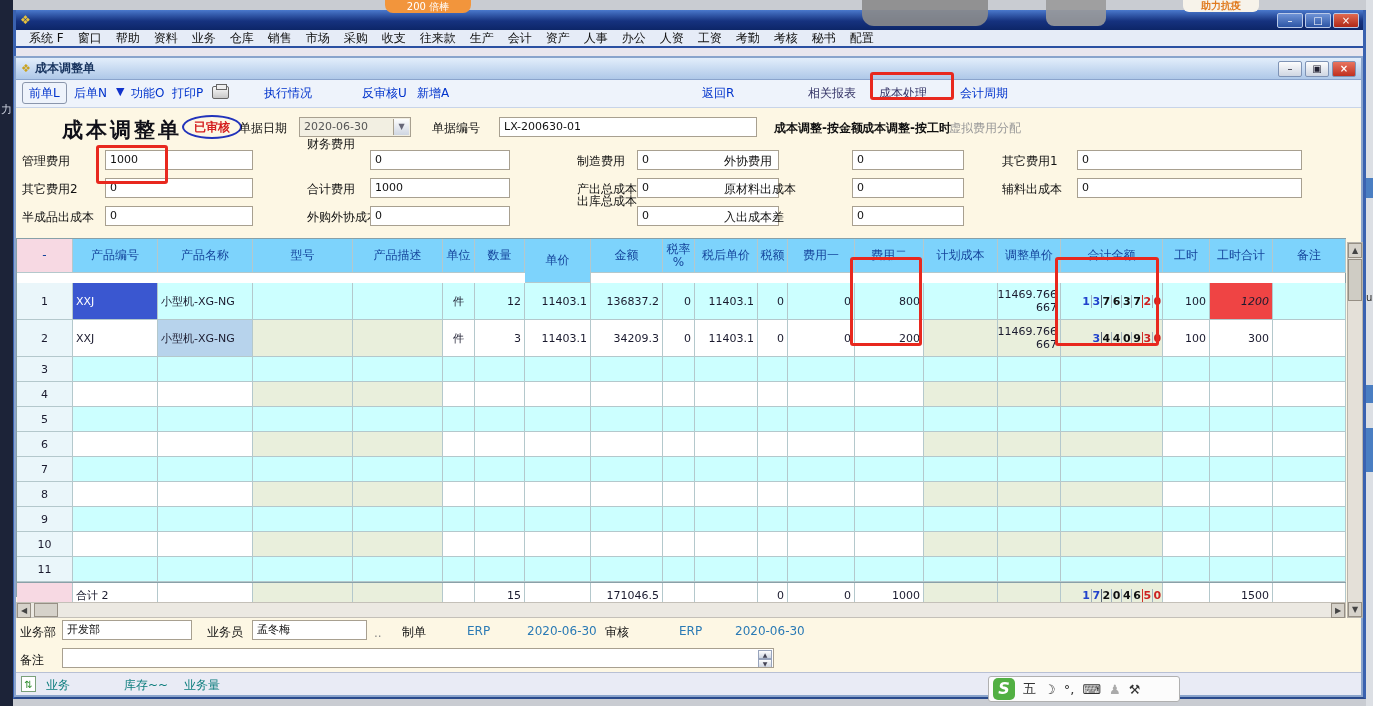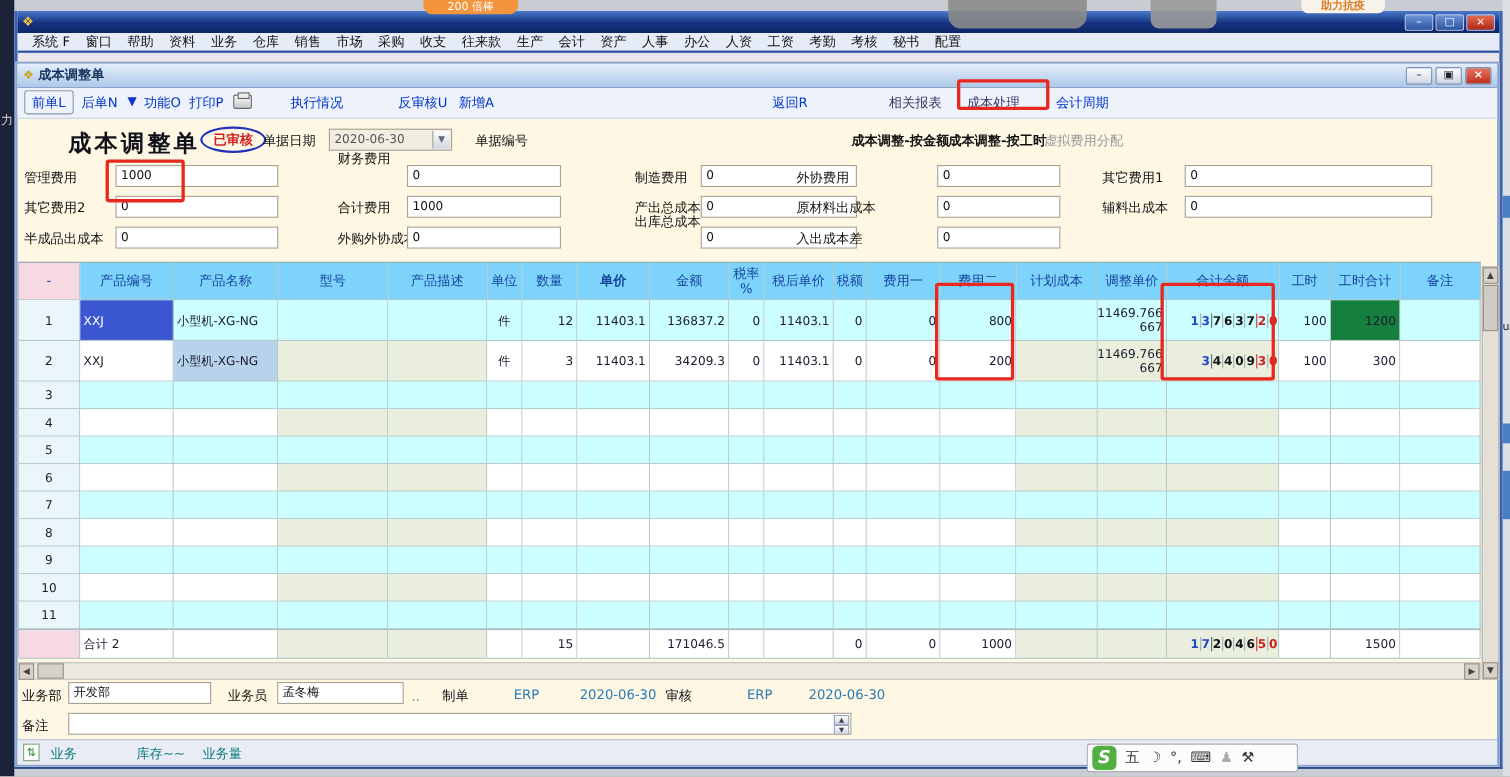"LX-200630-01" div.finput { html: none -> <div>LX-200630-01</div> }
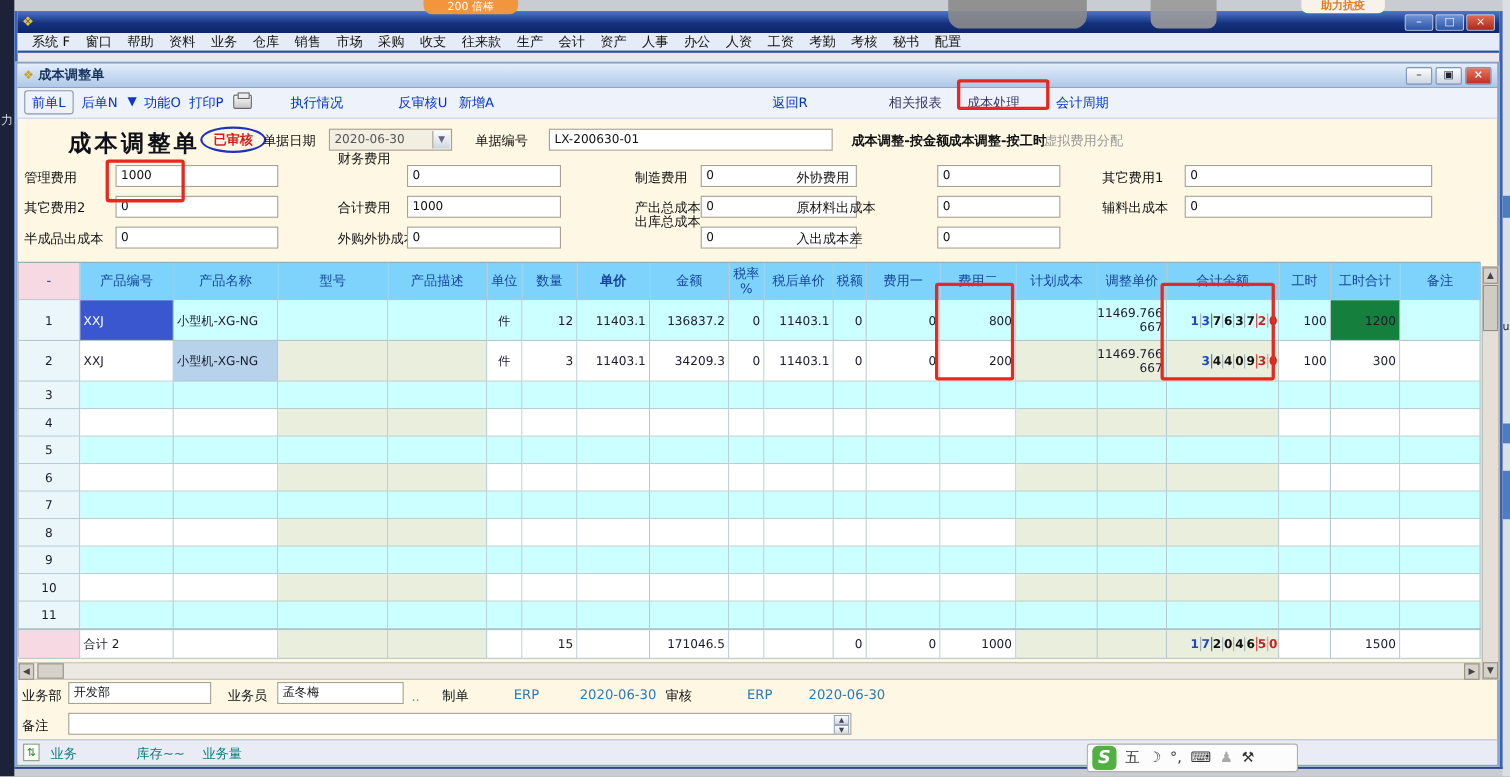"单价" div.tcell { font-weight: bold -> none; height: 34px -> 44px }
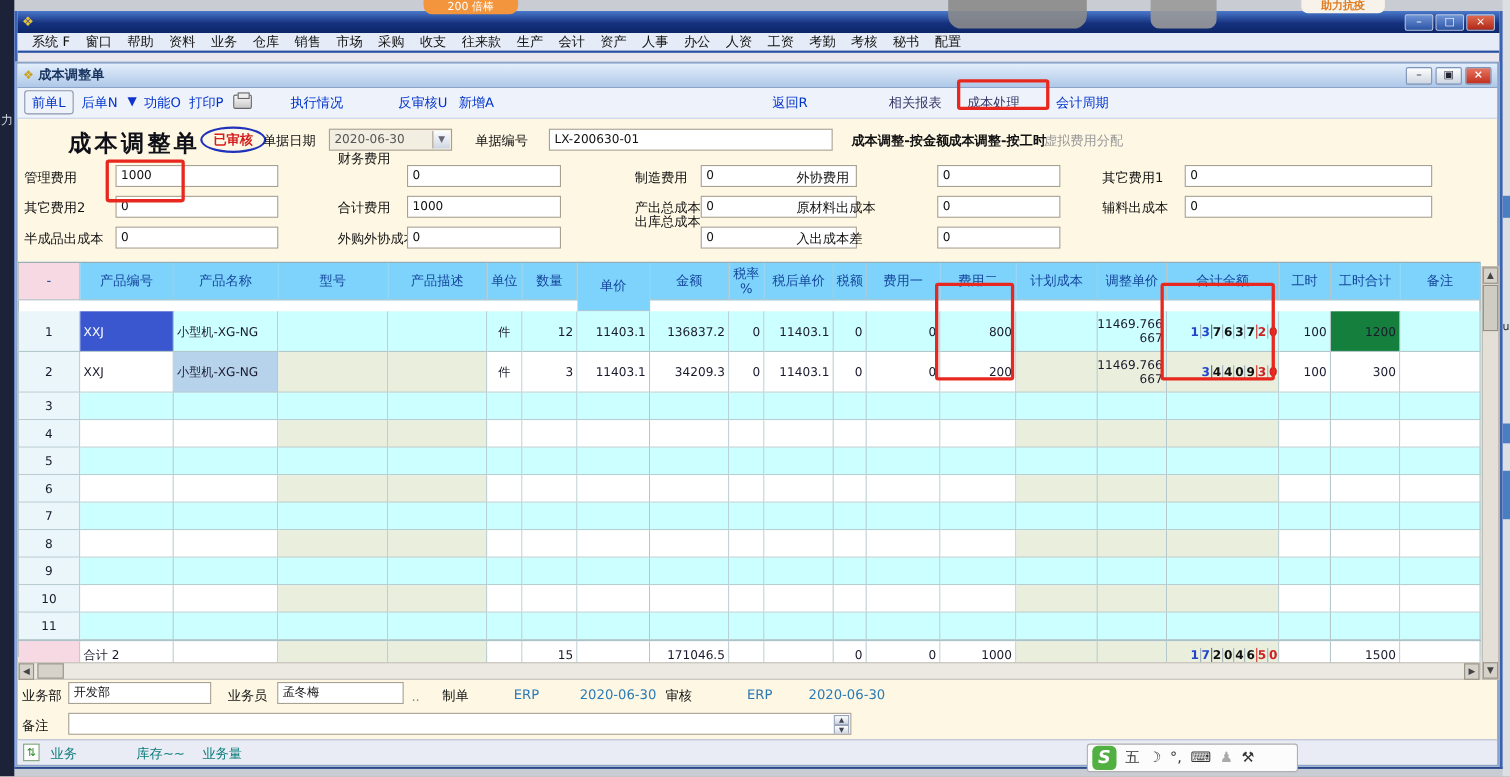"1200" div.tcell { background: #15803d -> #ef4444; font-style: none -> italic }
